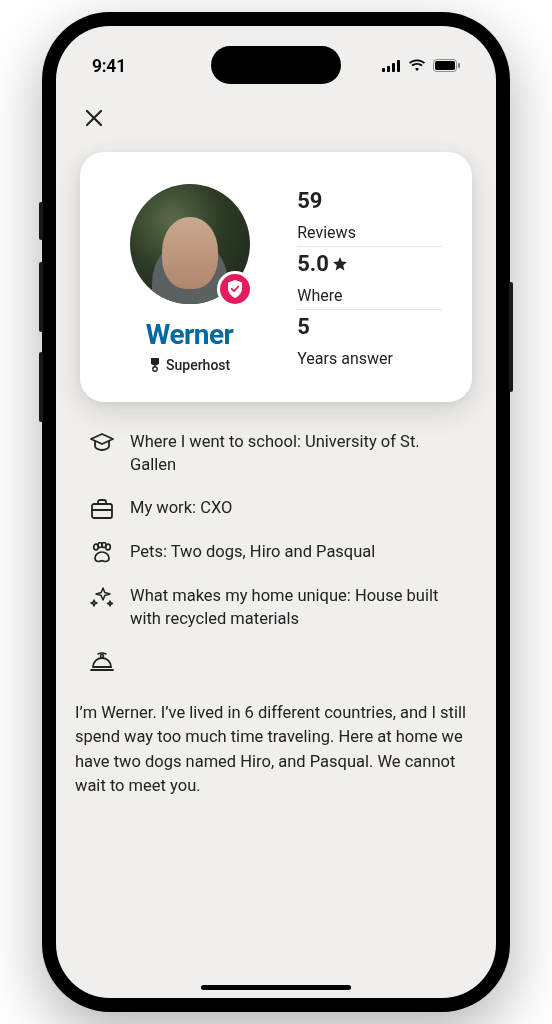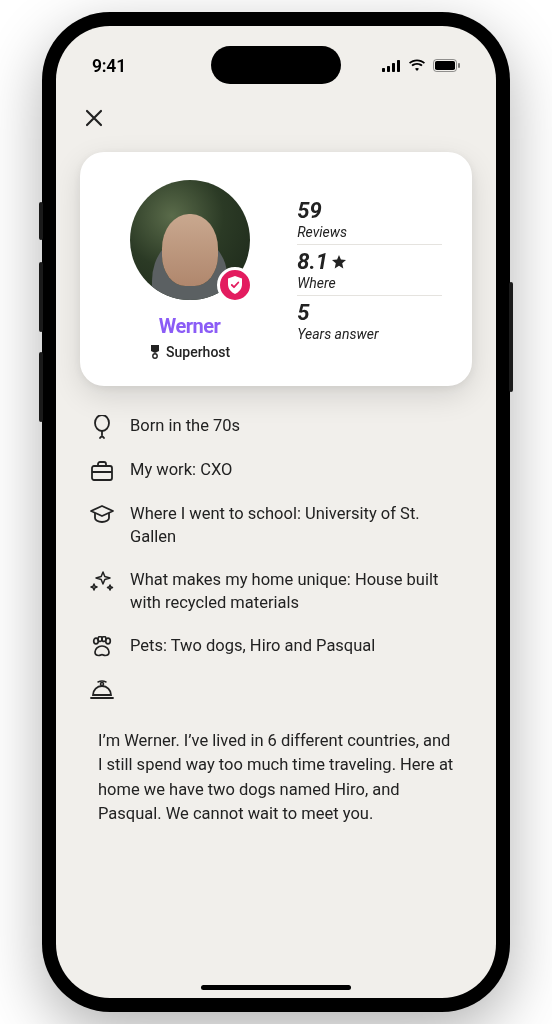"59" .profile-right { font-style: italic -> none; justify-content: center -> space-between }
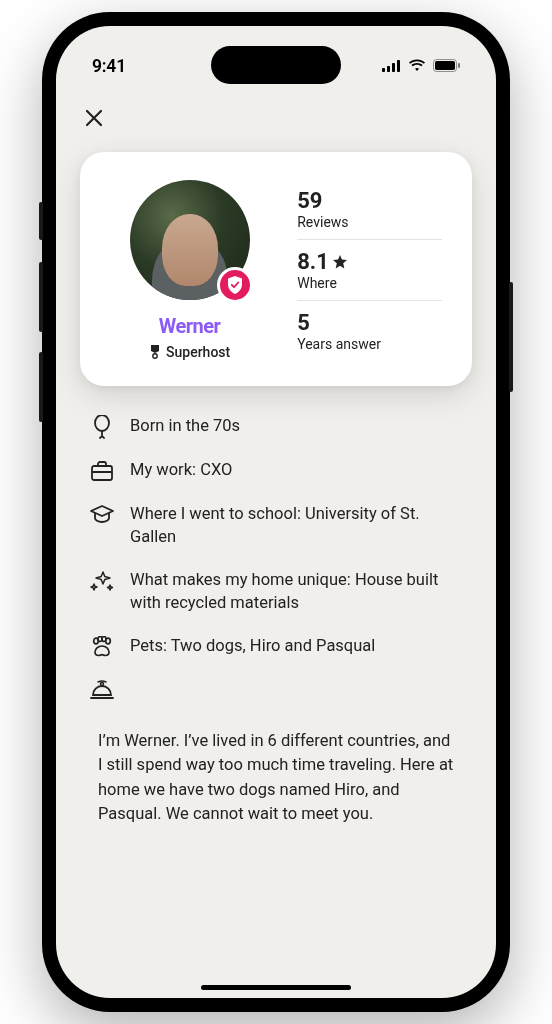"Reviews" .stat-label { font-size: 14px -> 16px; margin-top: 1px -> 10px }
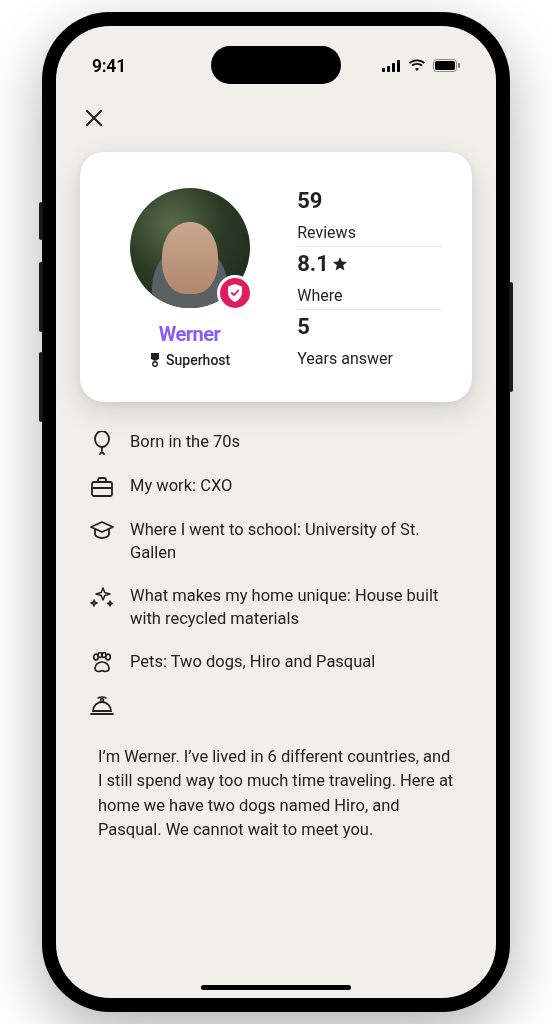"8.1" span { text: 8.1 -> 5.0 }
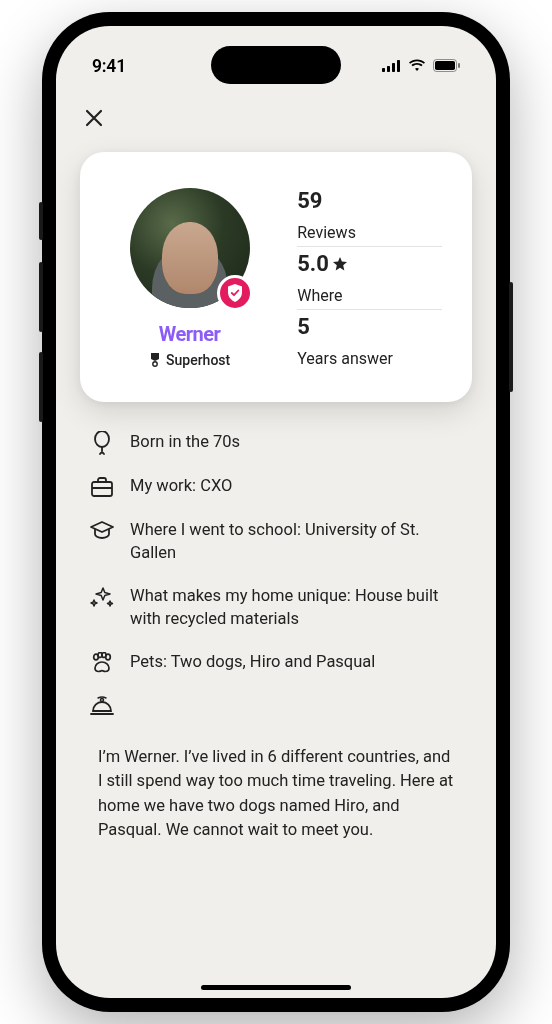"Werner" .host-name { color: #8b5cf6 -> #0369a1; font-size: 20px -> 28px }
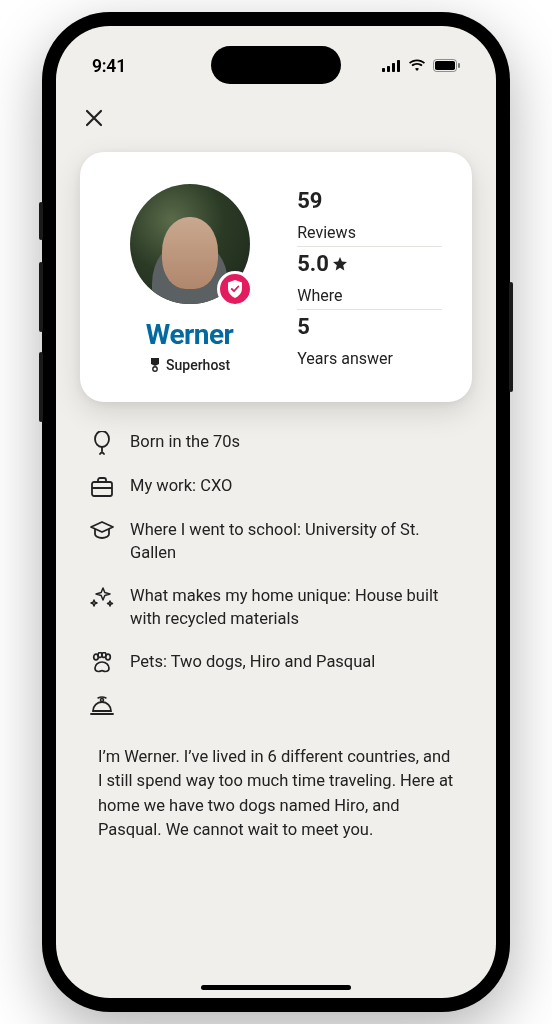"Born in the 70s" div.detail-row { html: <div> <span> <svg> <ellipse></ellipse> <path></path> </svg> </span> <span>Born in the 70s</span> </div> -> none }
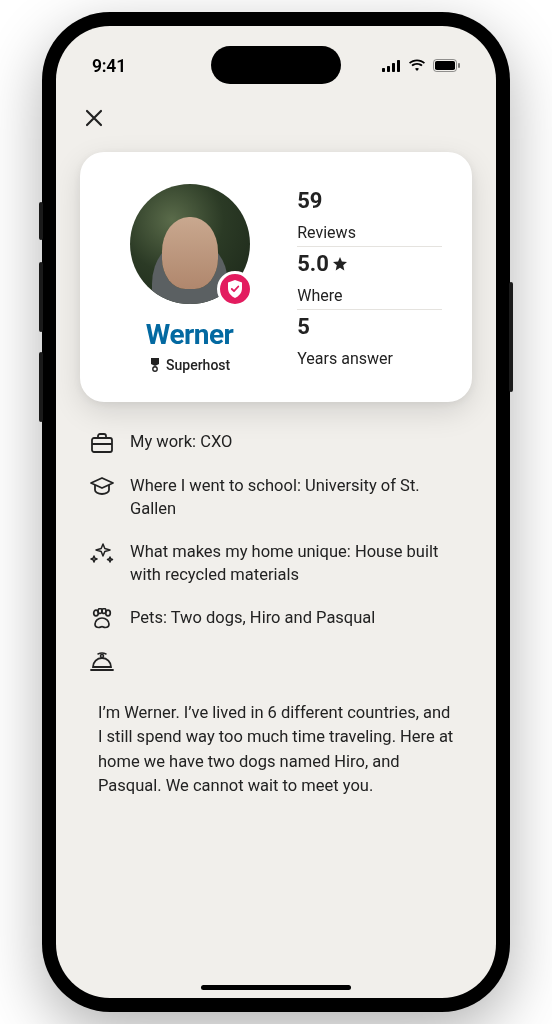"My work: CXO" div.detail-row { order: before "Where I went to school:" -> after "Where I went to school:" }
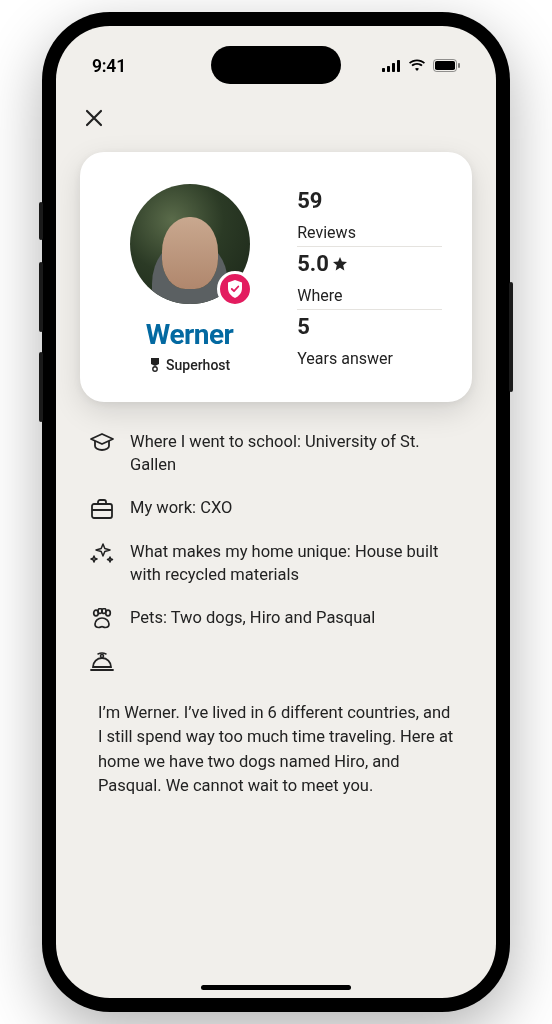"What makes my home unique:" div.detail-row { order: before "Pets: Two dogs, Hiro and" -> after "Pets: Two dogs, Hiro and" }
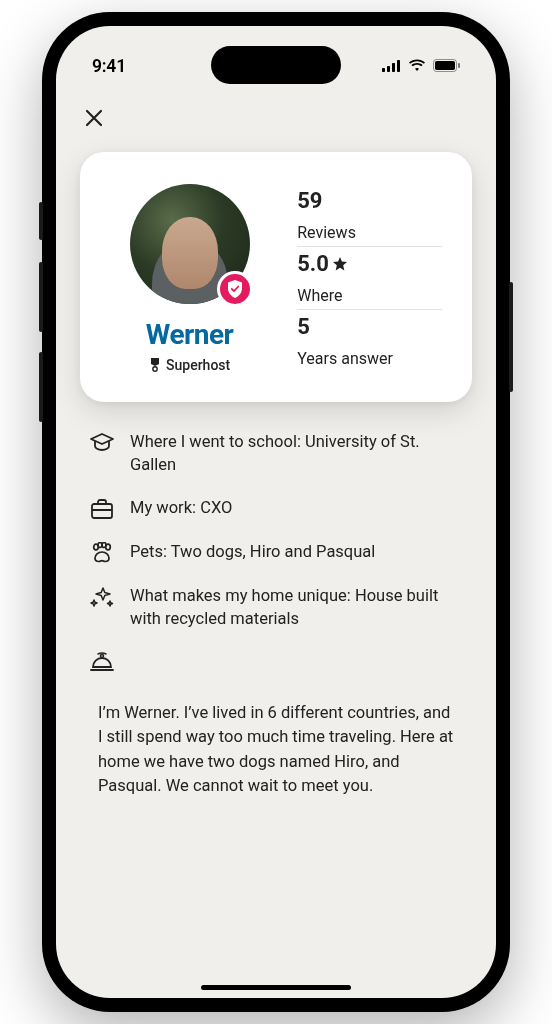"I’m Werner. I’ve lived in" .bio { padding: 26px 42px 0 -> 26px 19px 0 }
